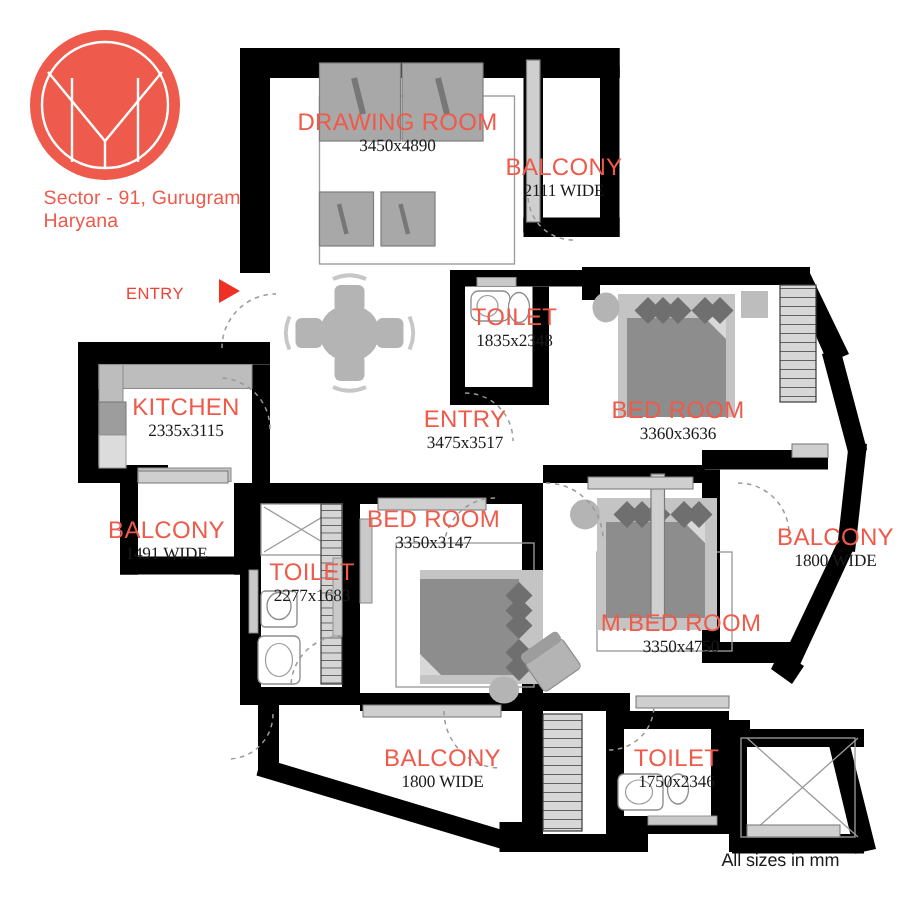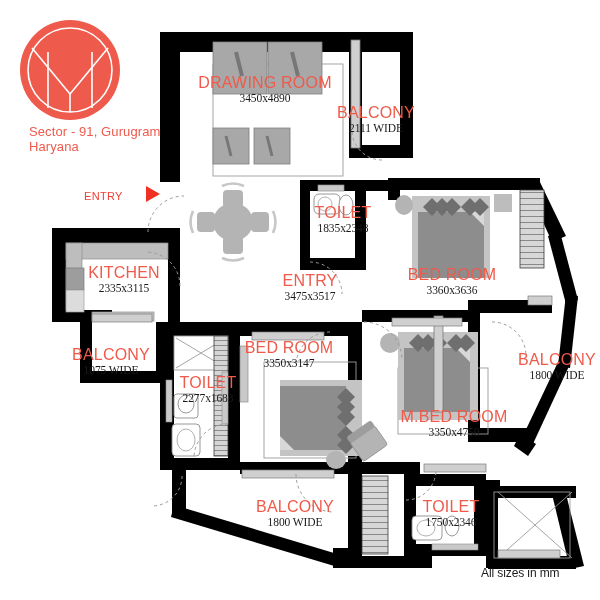"1075 WIDE" div.dm { text: 1075 -> 1491 }
